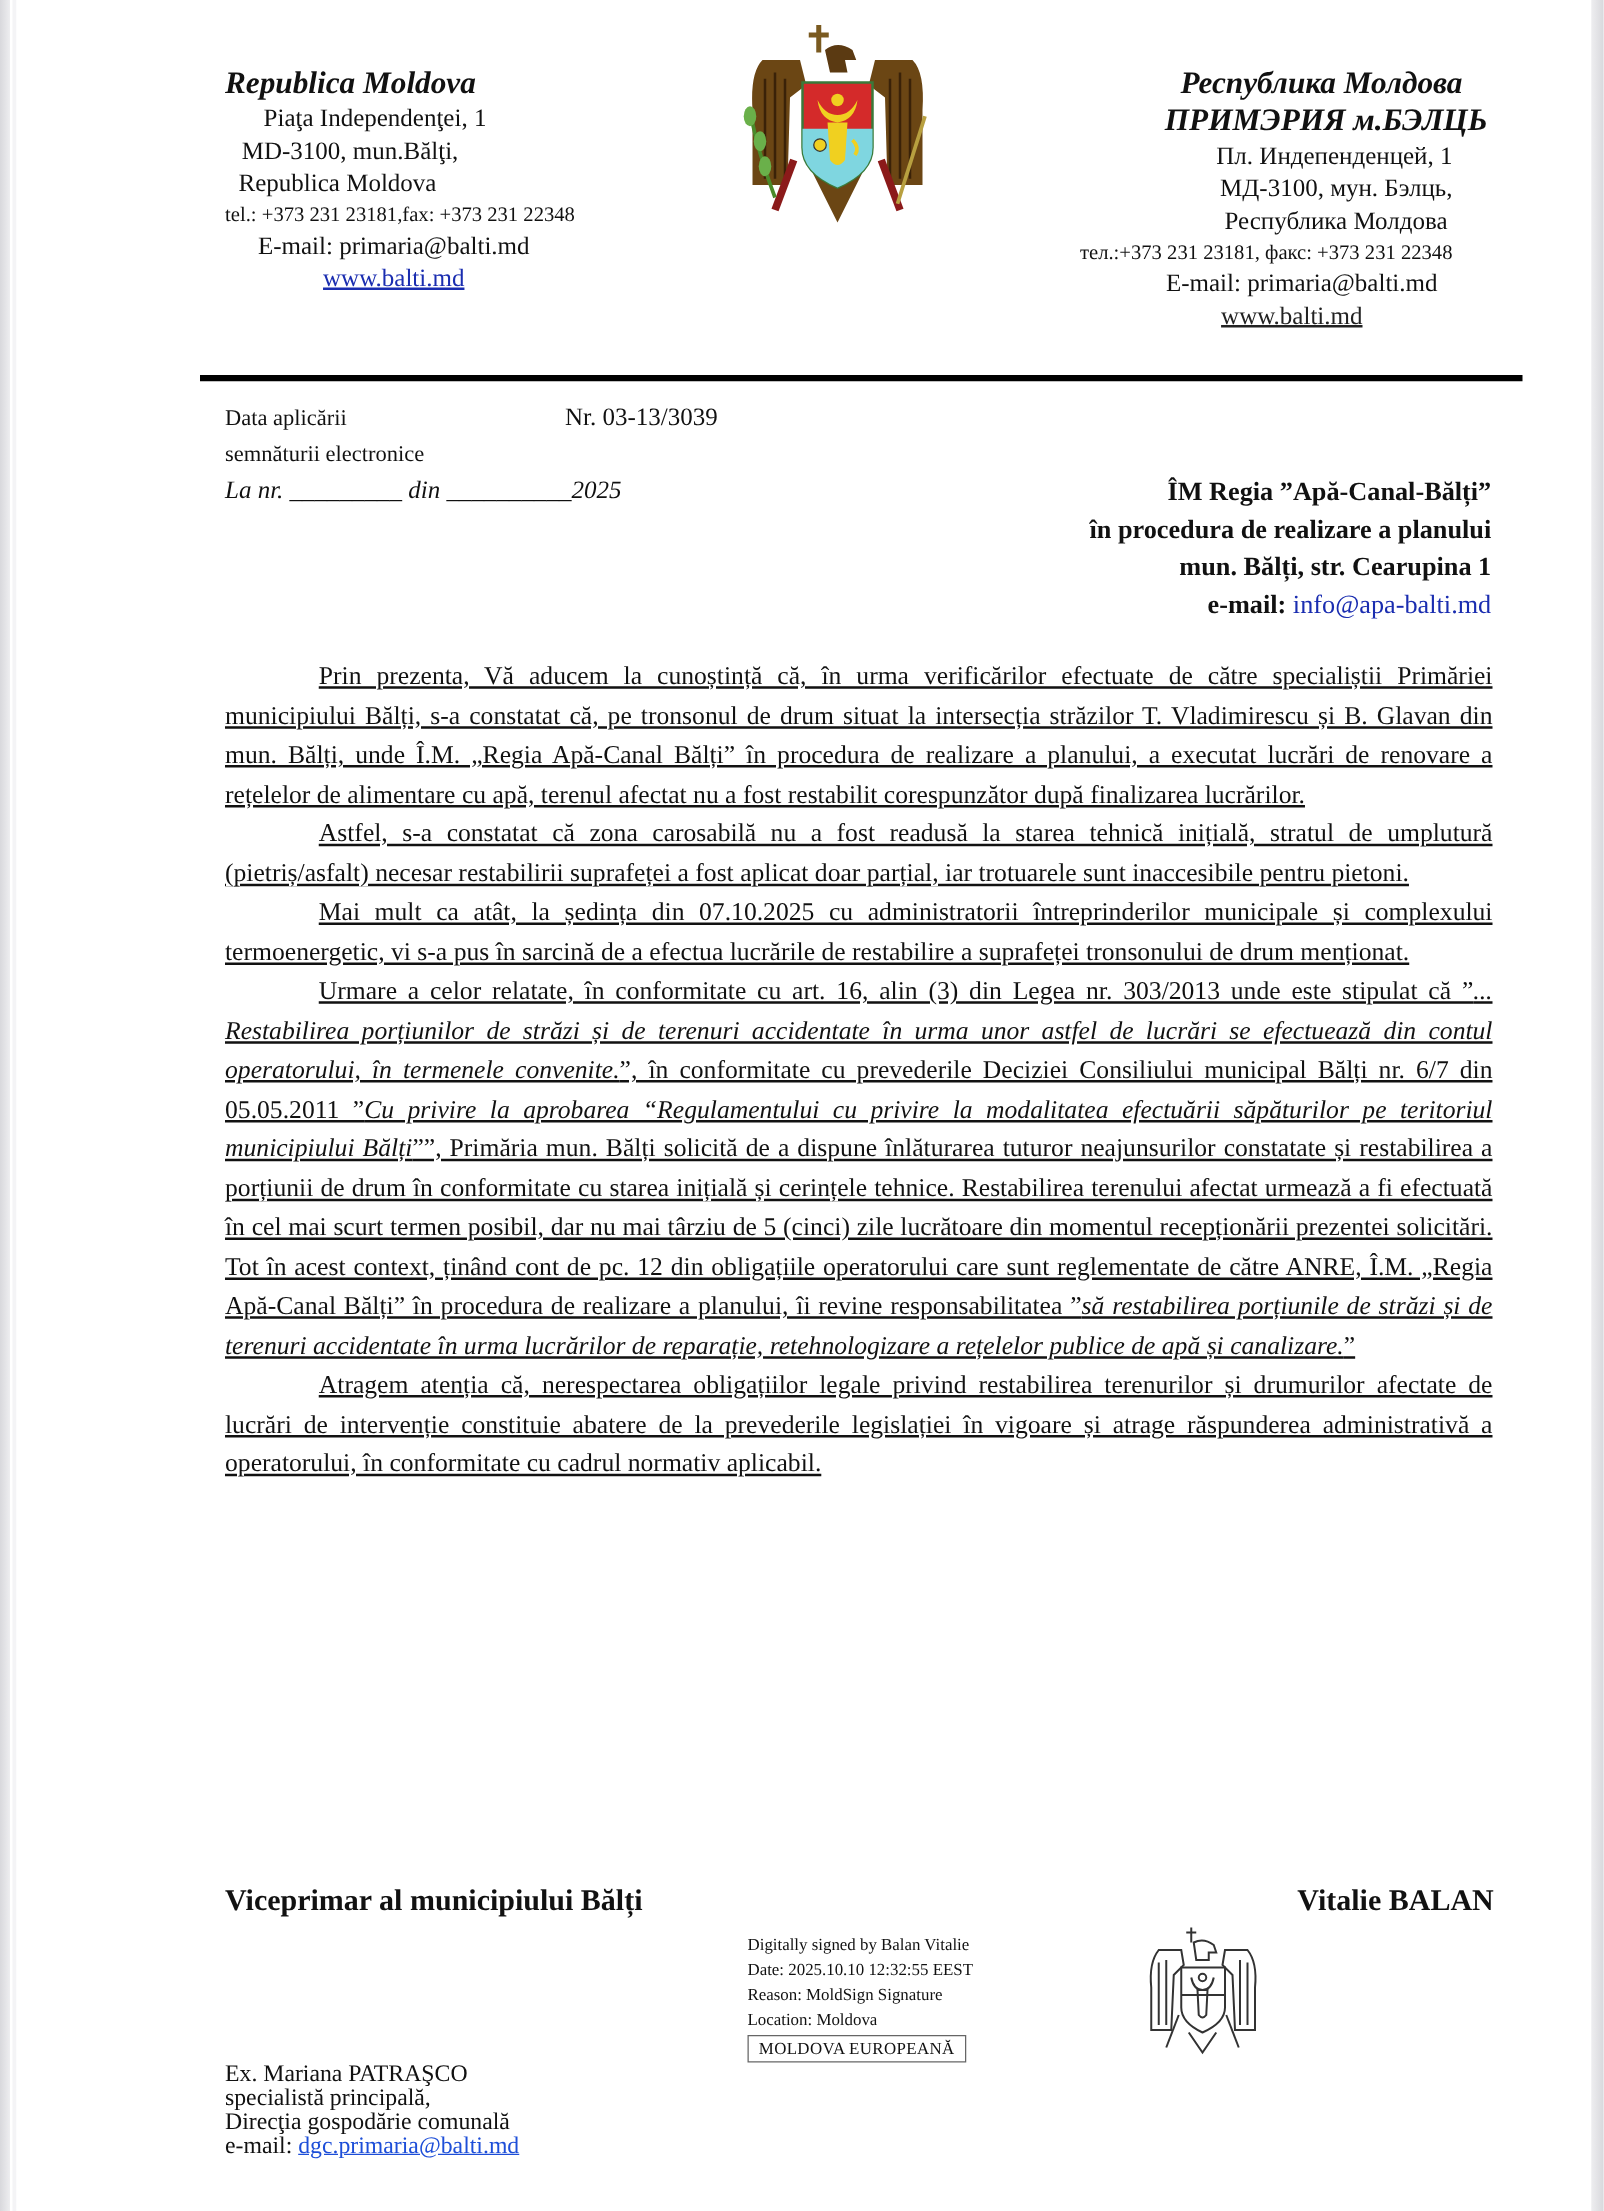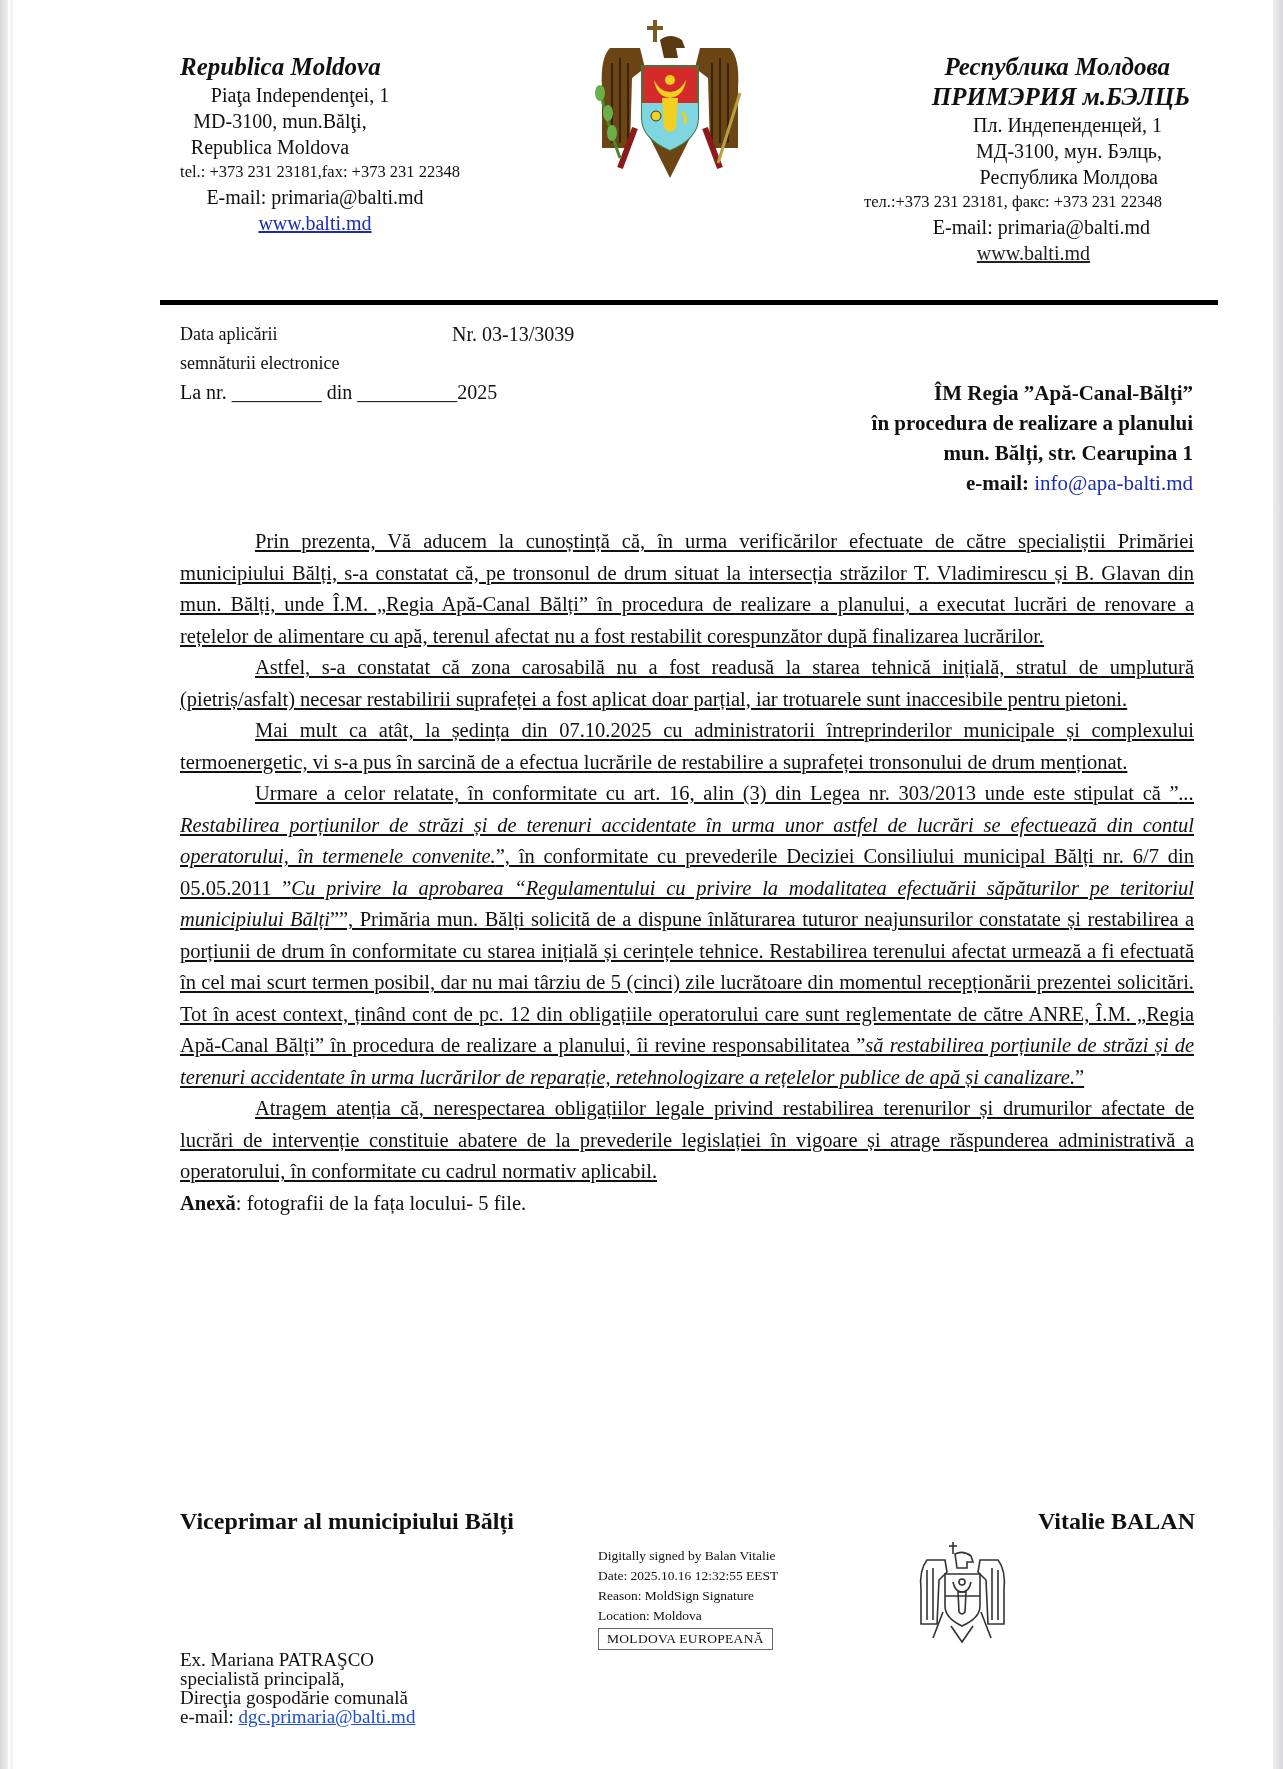"La nr. _________ din __________2025" .meta-la { font-style: none -> italic }
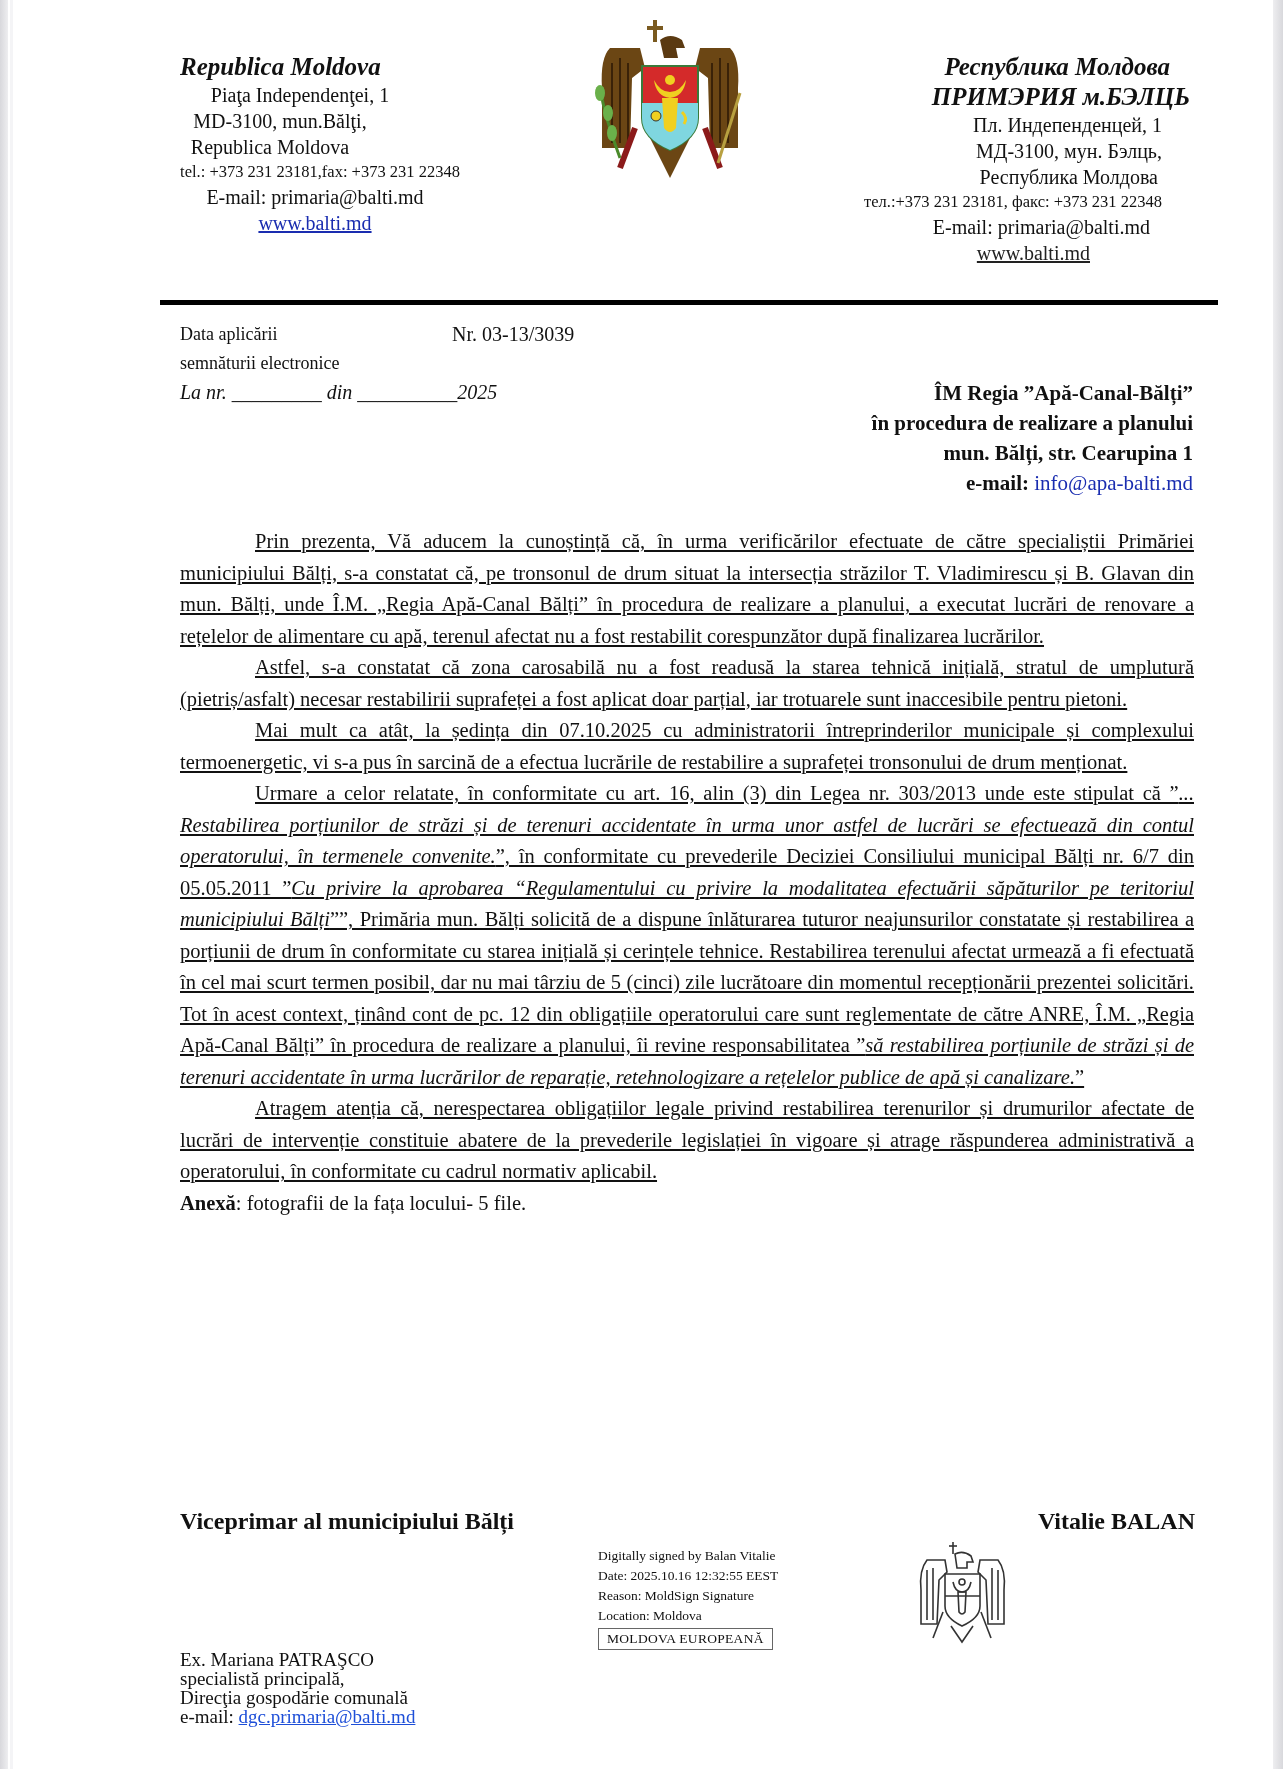"Anexă: fotografii de la fața" div { html: <div><b>Anexă</b><span>: fotografii de la fața locului- 5 file.</span></div> -> none }
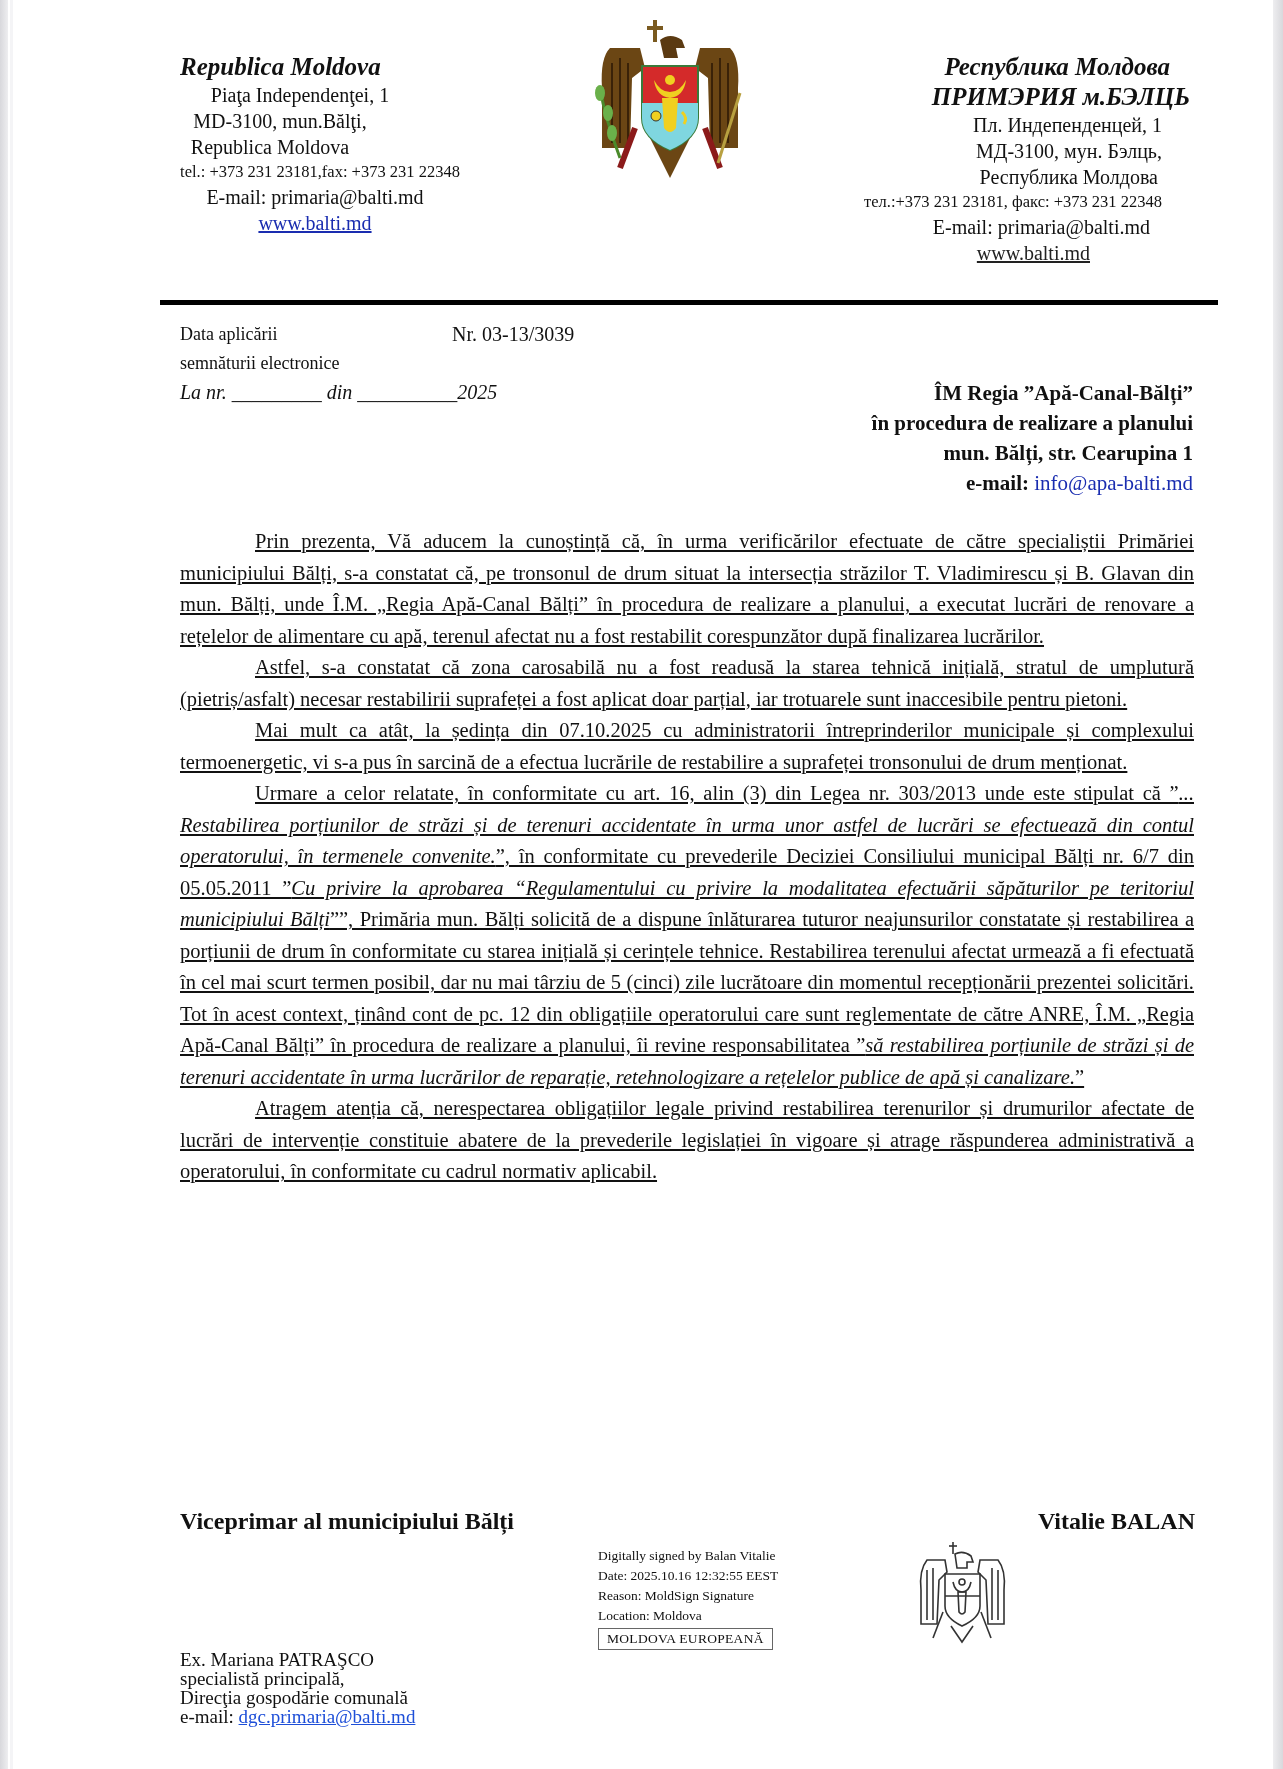"Date: 2025.10.16 12:32:55 EEST" div { text: 2025.10.16 -> 2025.10.10 }
